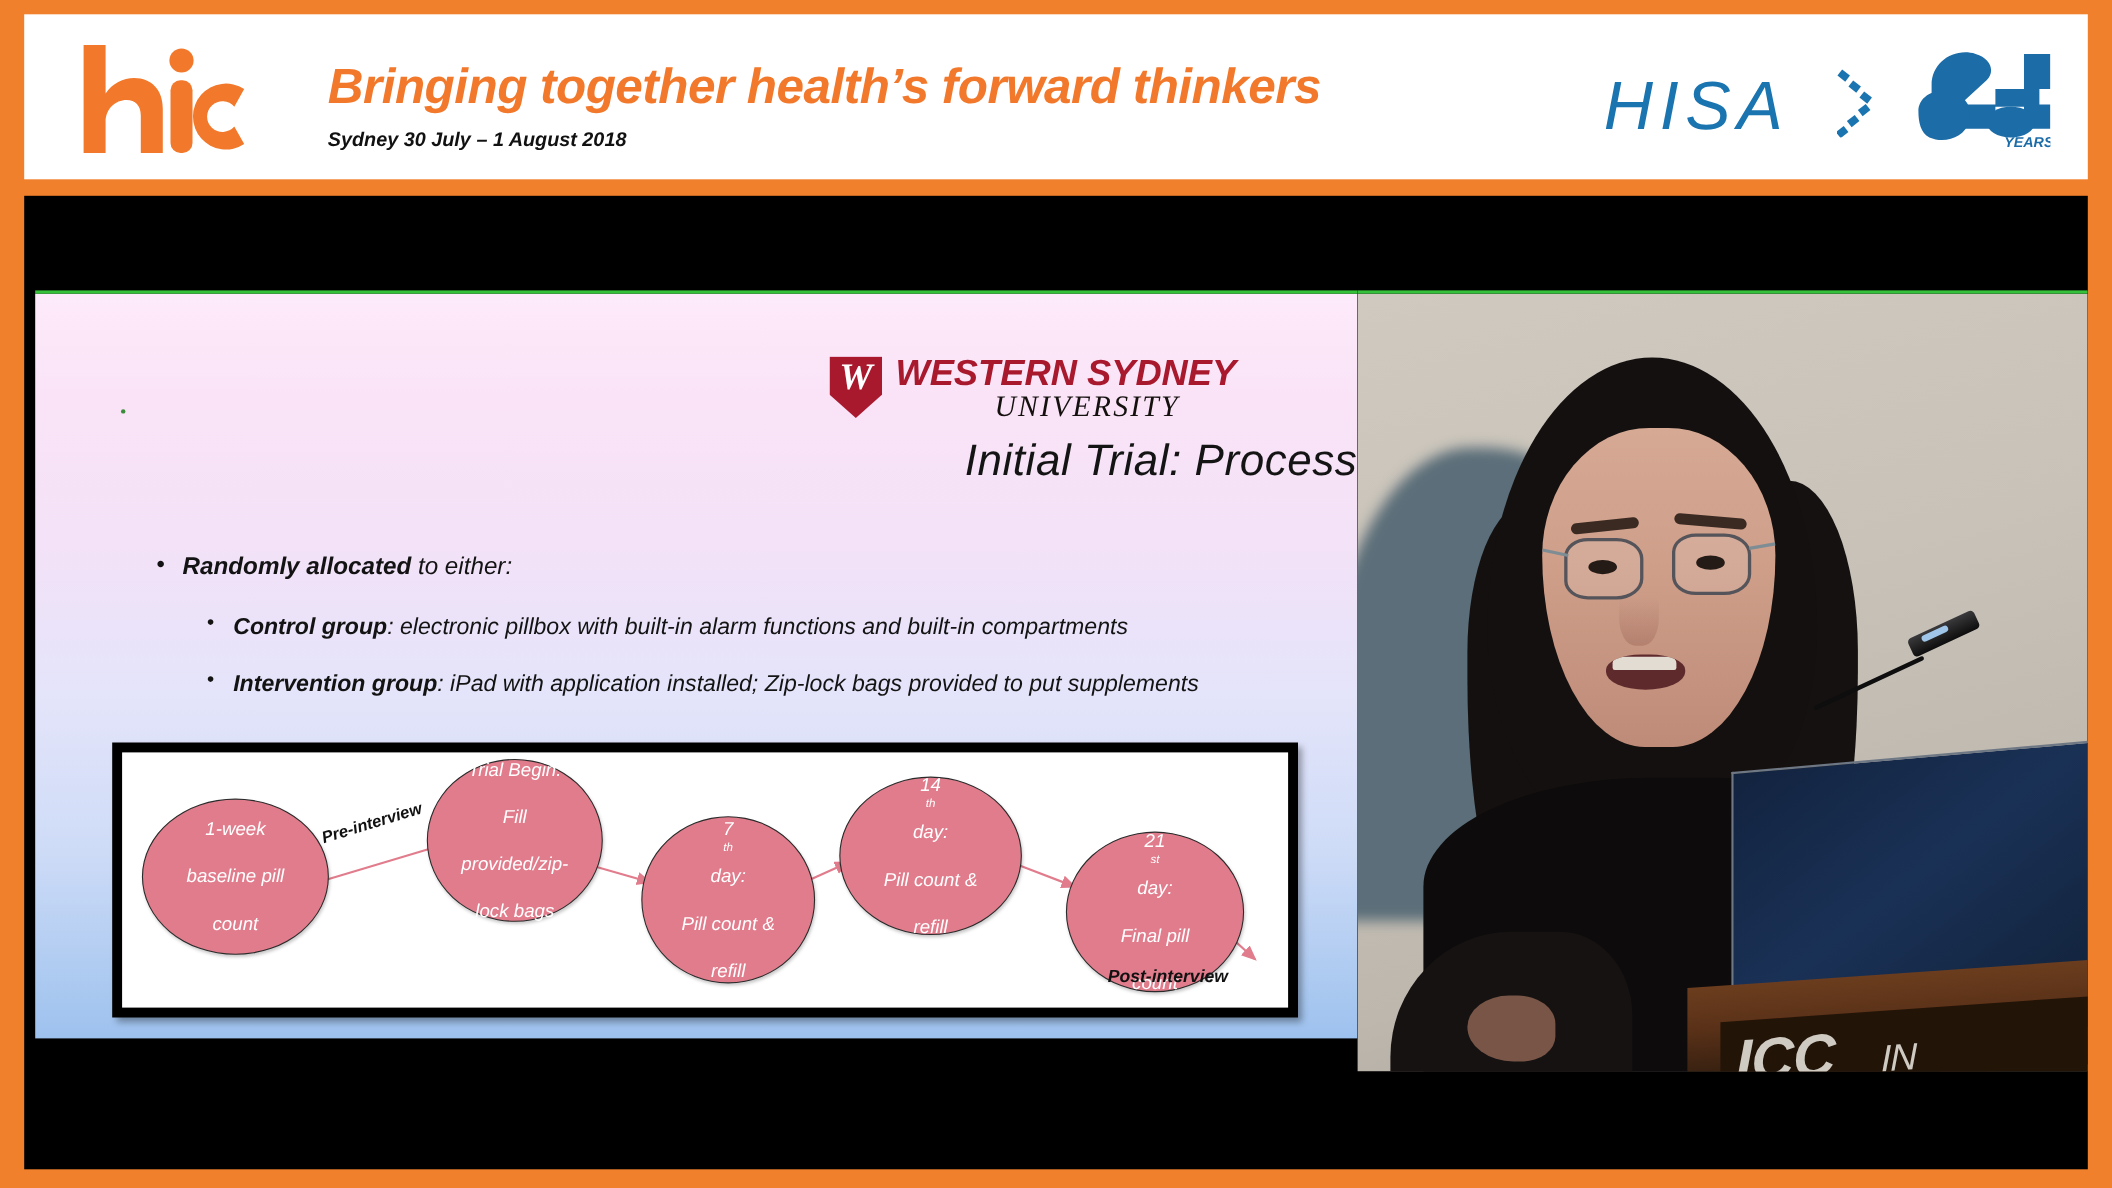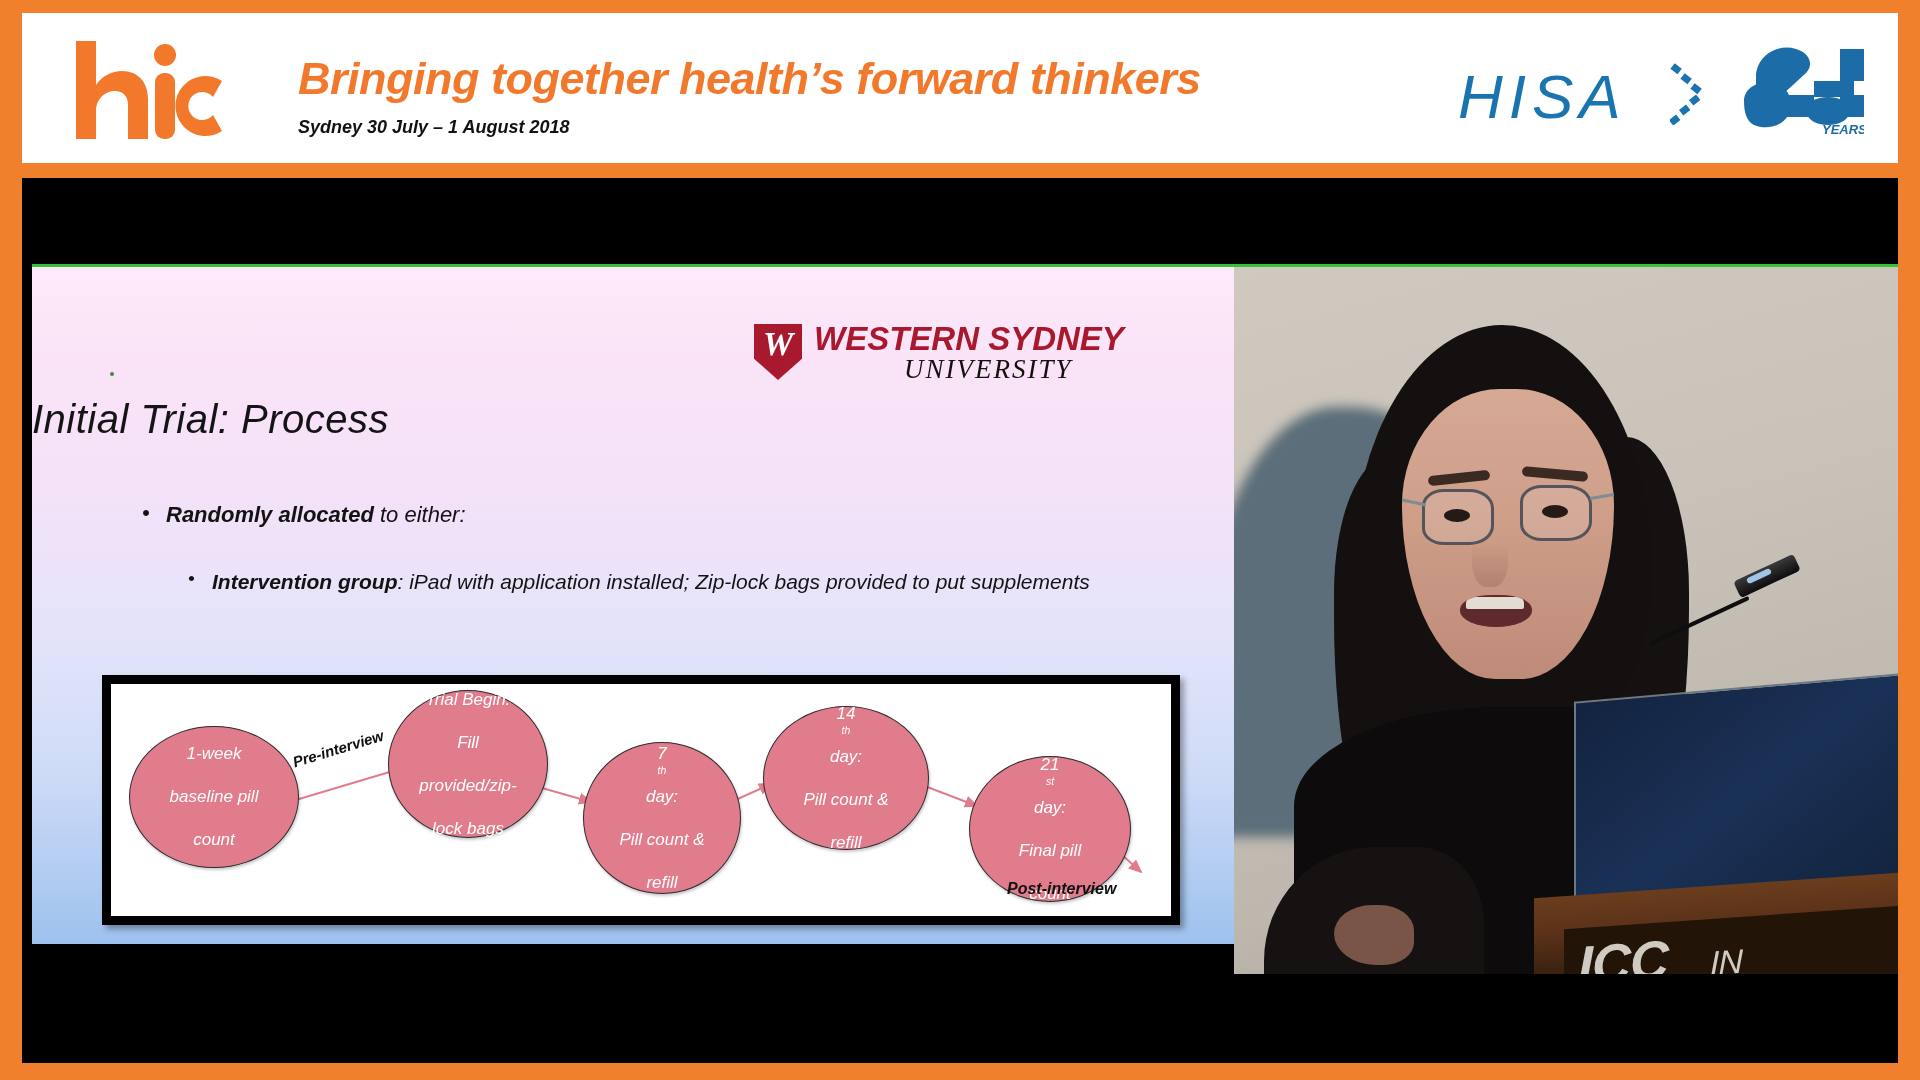"Initial Trial: Process" #slide-title { text-align: left -> right }
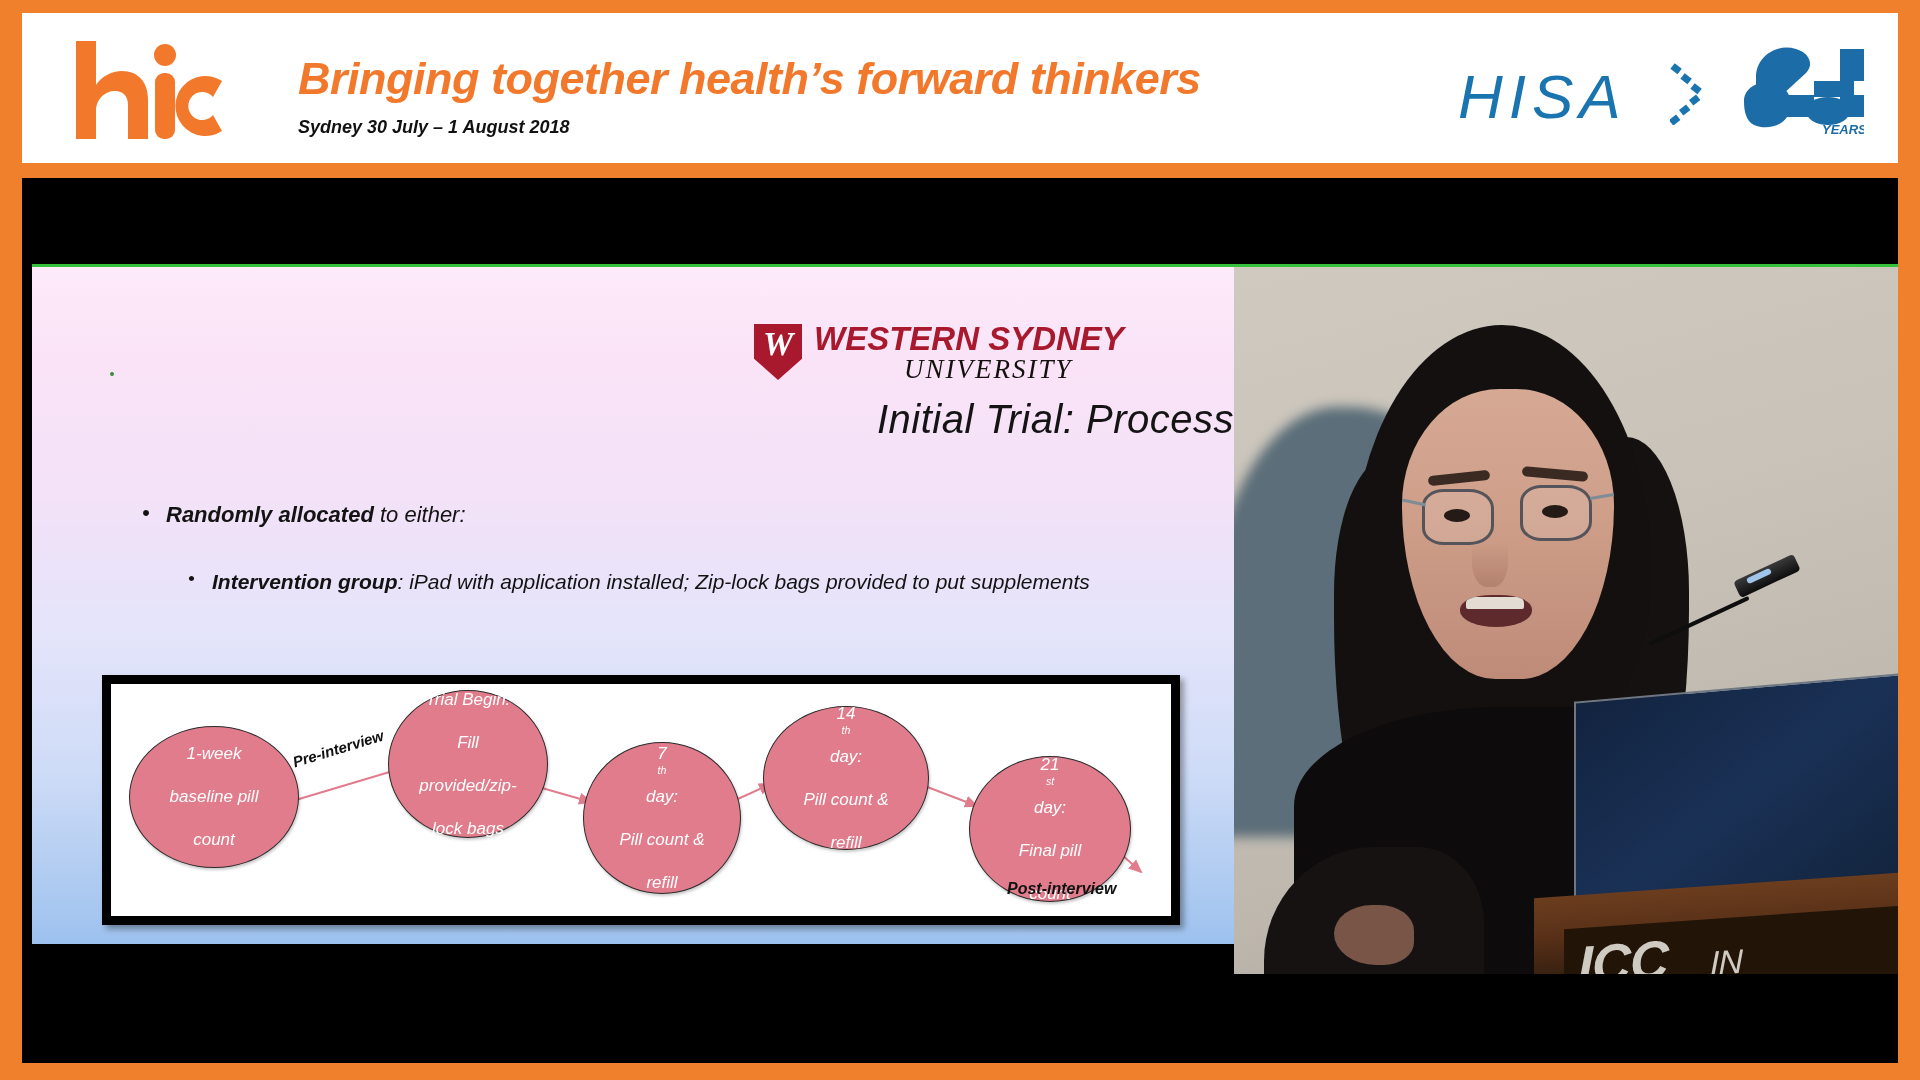"Randomly allocated to either:" .bl1 { margin-bottom: 42px -> 30px }
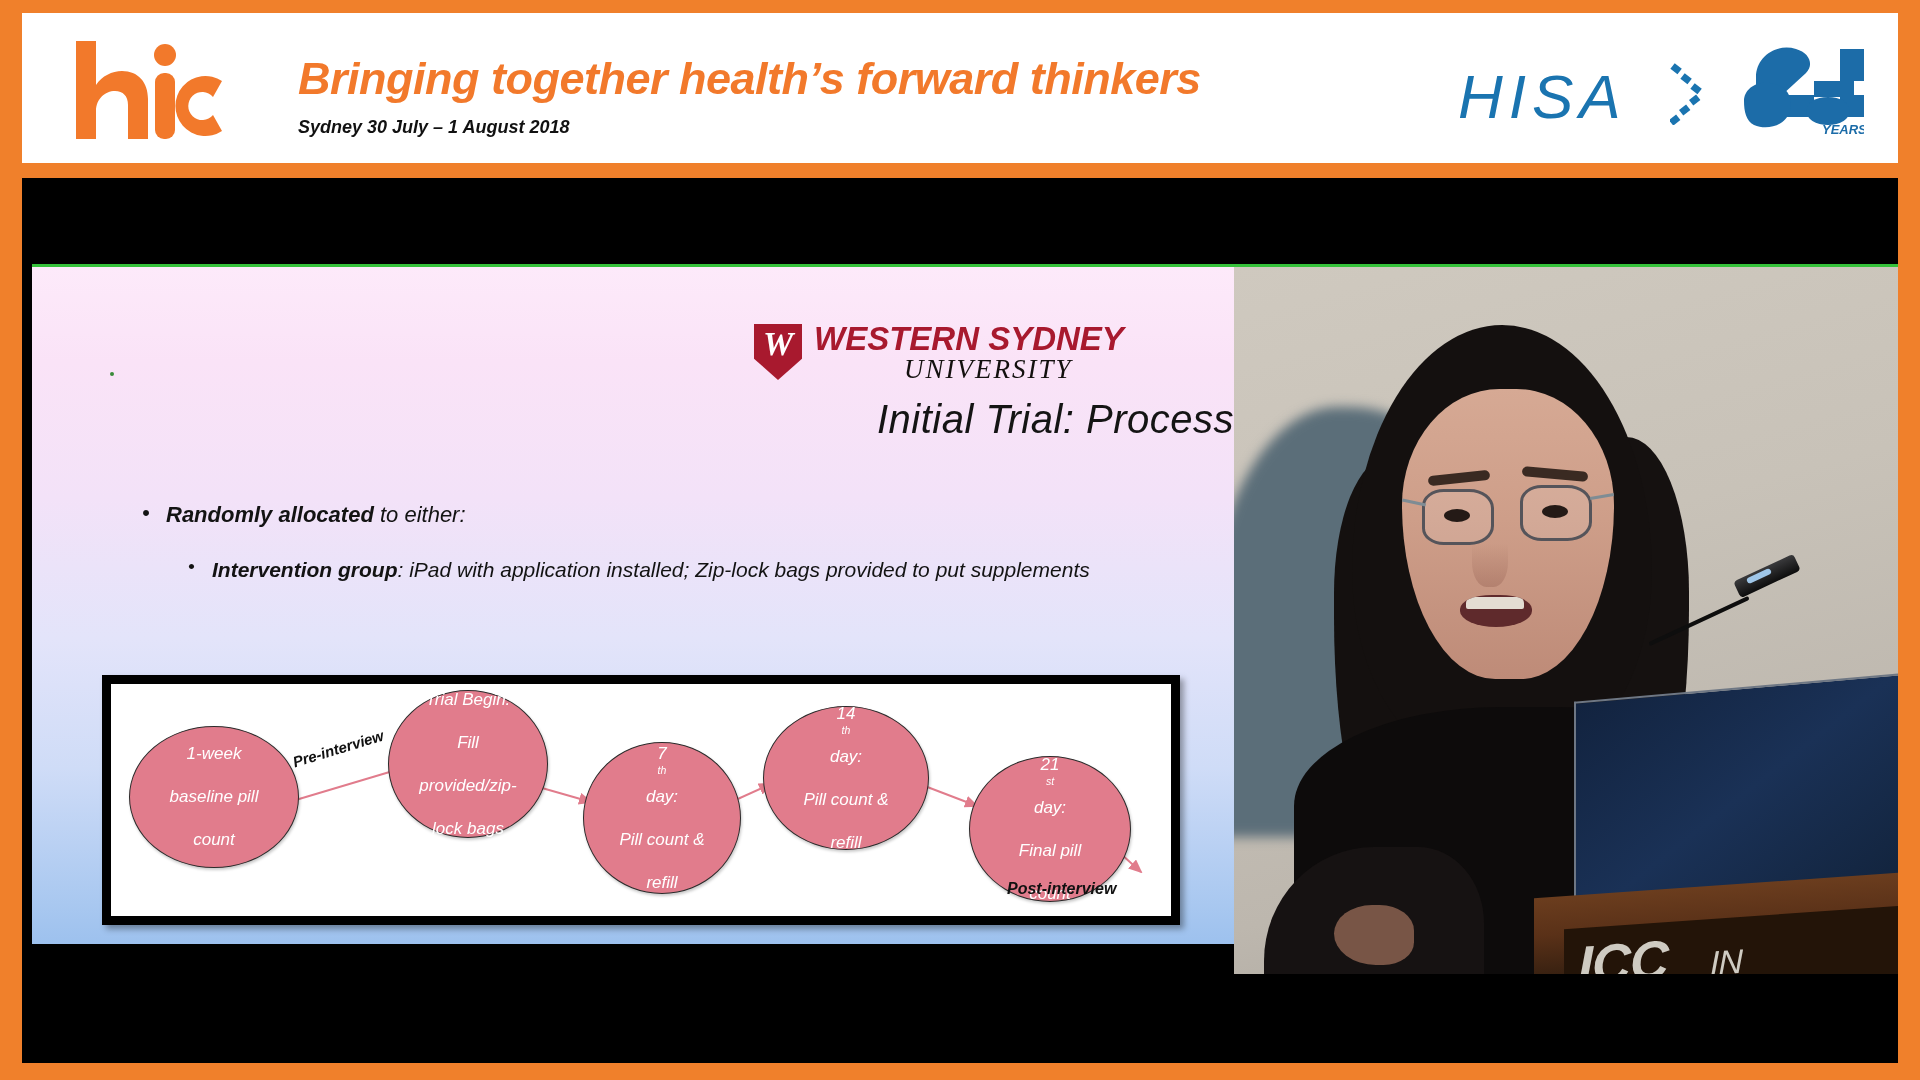"Control group: electronic pillbox with" div.bl2 { html: none -> <div> <span>Control group</span><span>: electronic pillbox with built-in alarm functions and built-in compartments</span> </div> }
